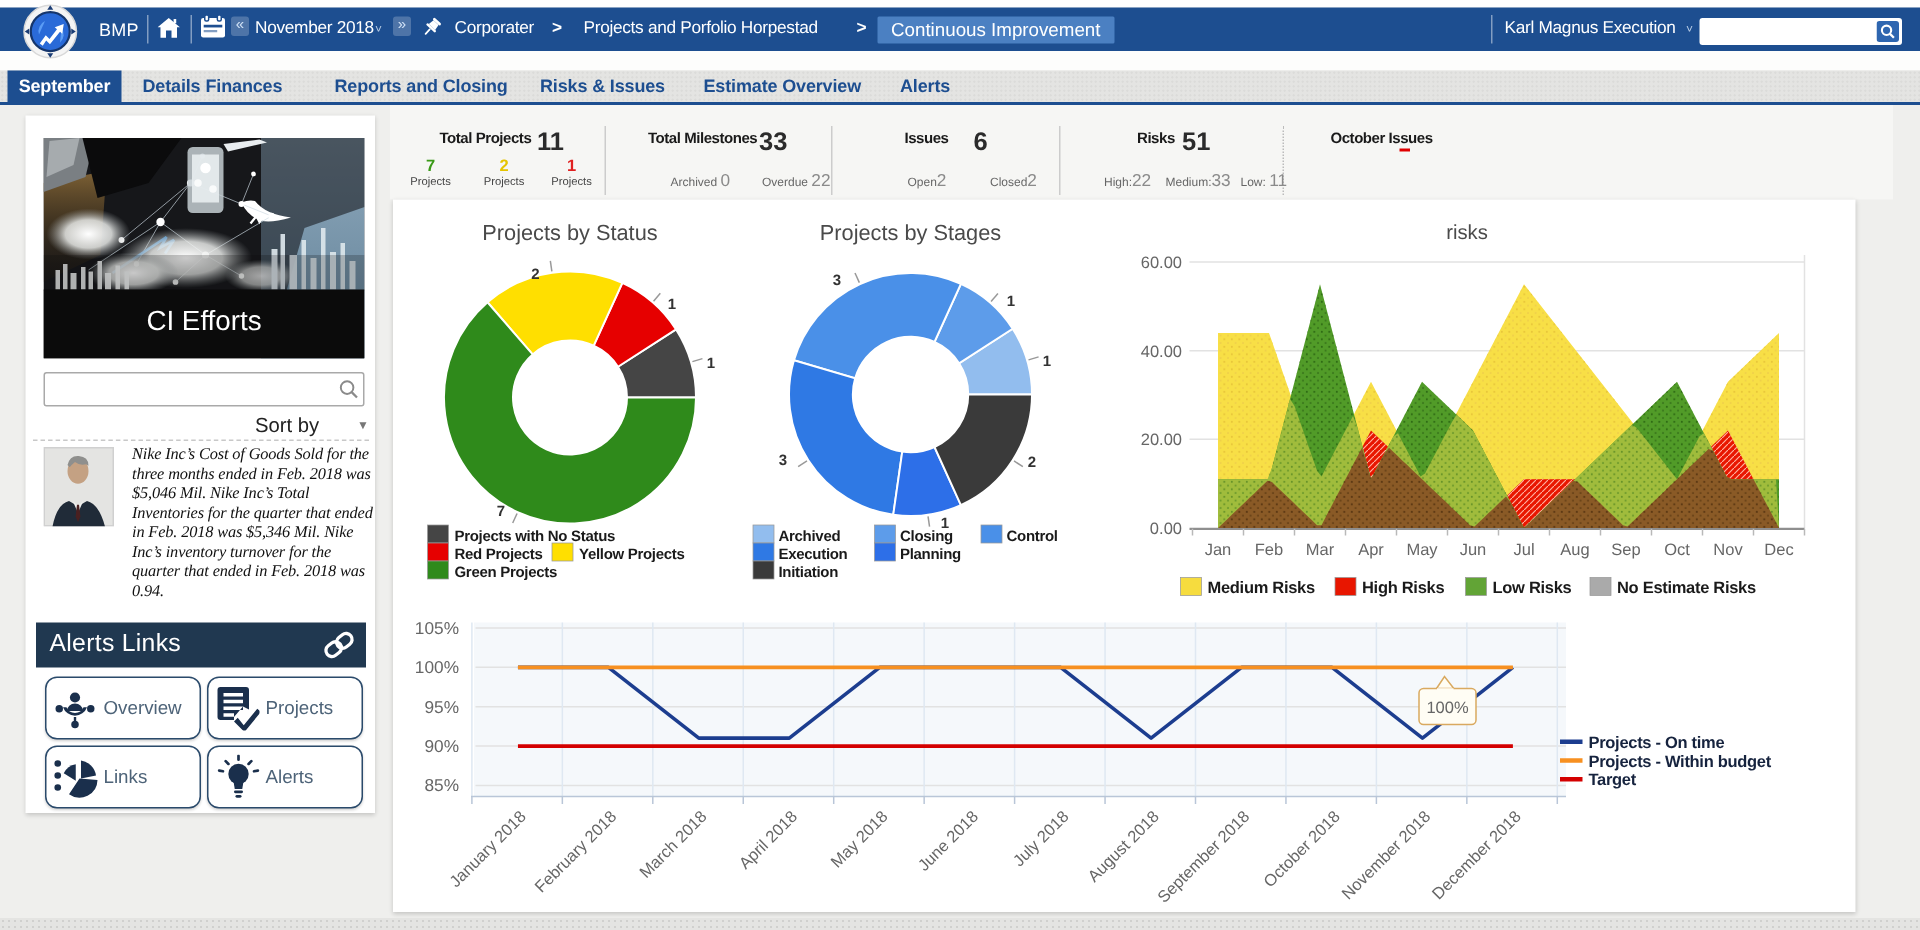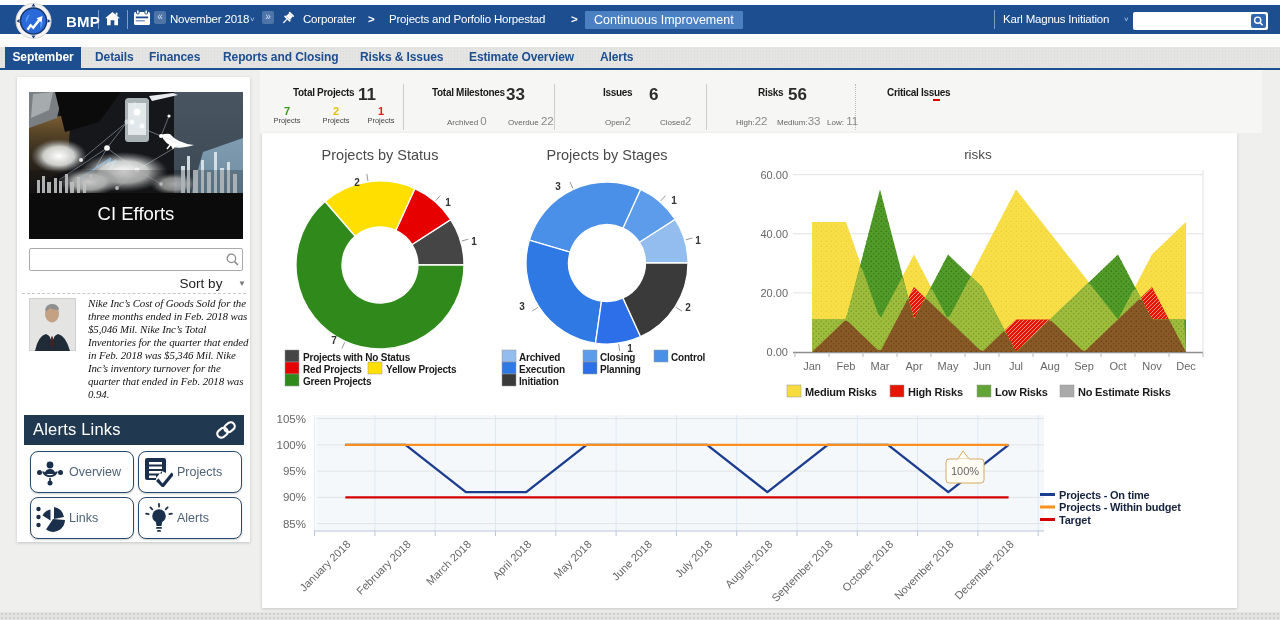"BMP" div.navtext { font-size: 15px -> 12px; font-weight: bold -> normal }
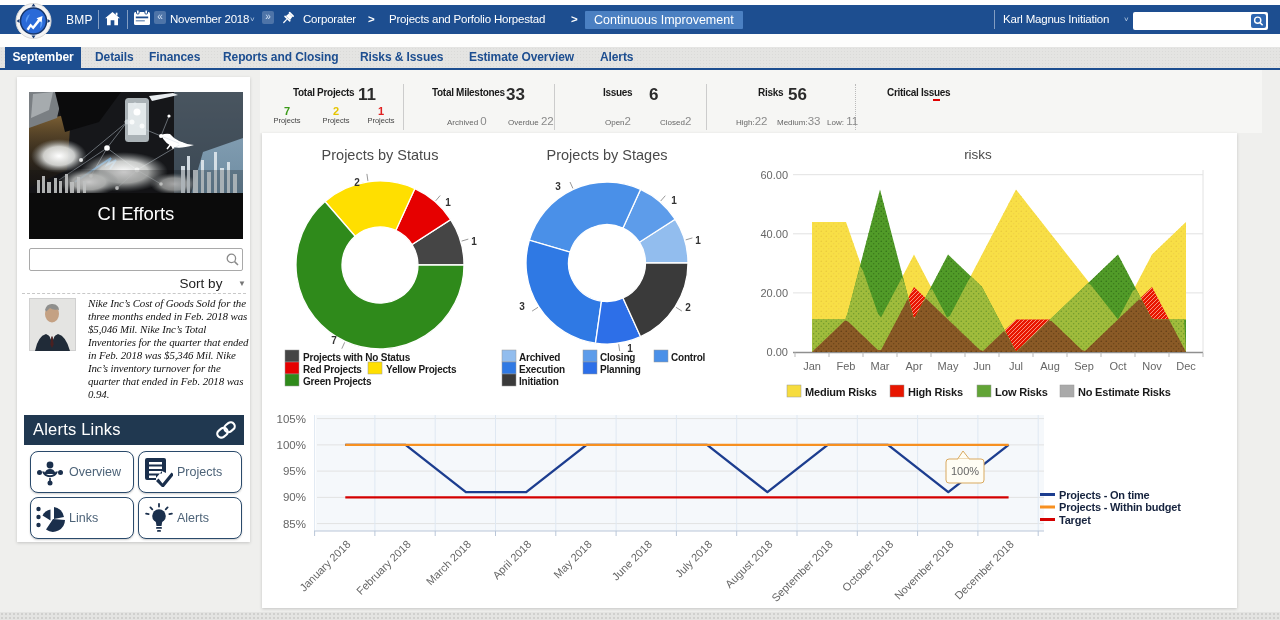"Karl Magnus Initiation" div.navtext { text: Initiation -> Execution }
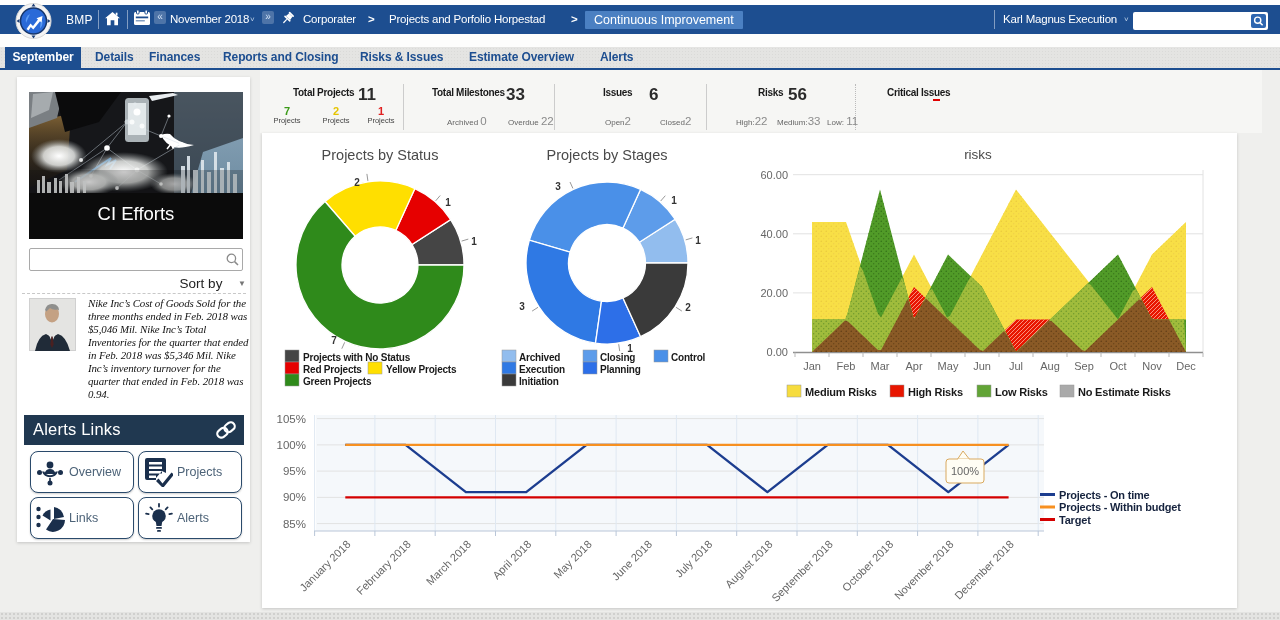"Finances" div.tab { left: 149px -> 137px }
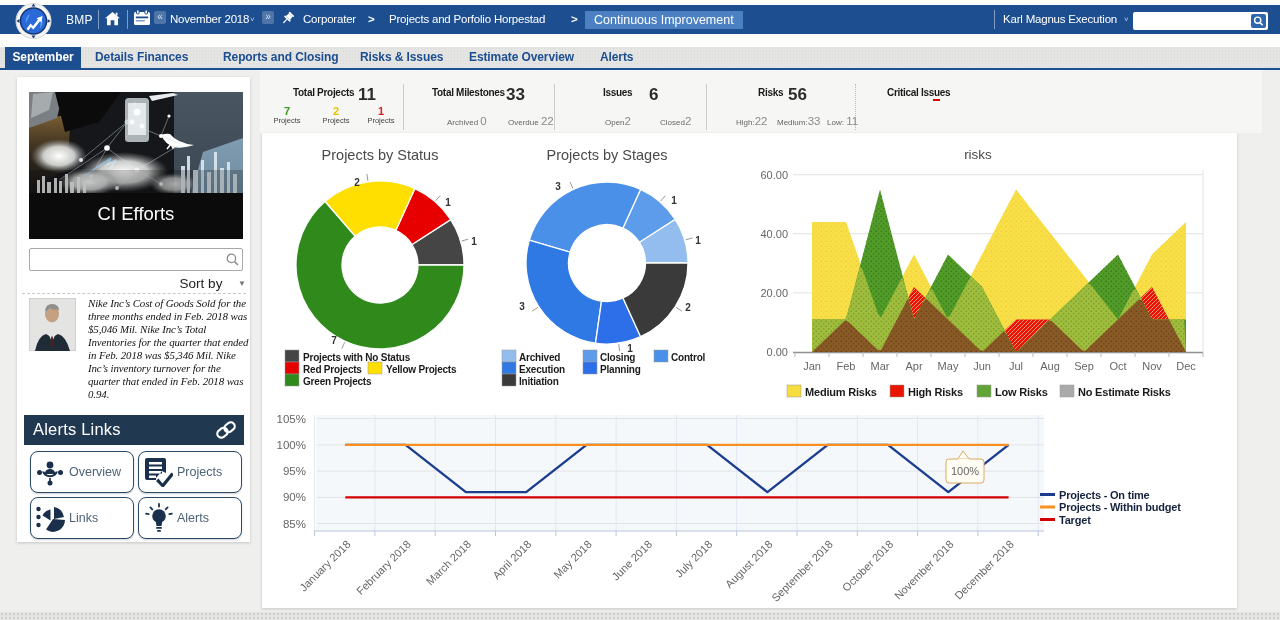"56" div.kpinum { text: 56 -> 51 }
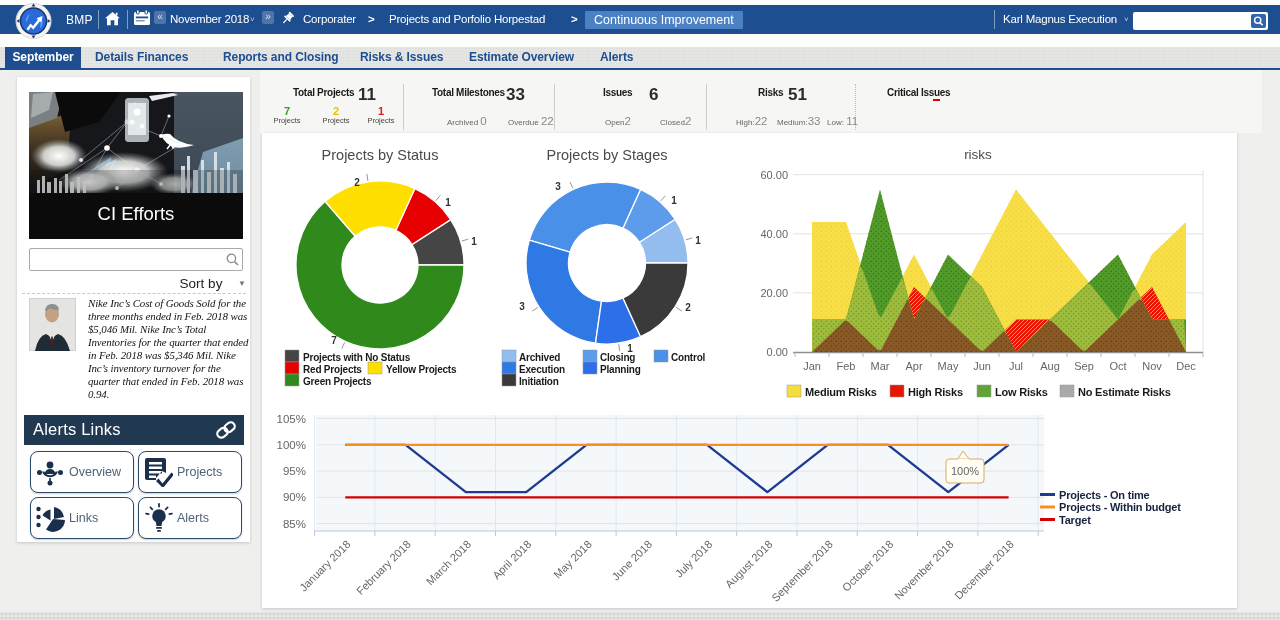"Critical Issues" div.kpilabel { text: Critical -> October }
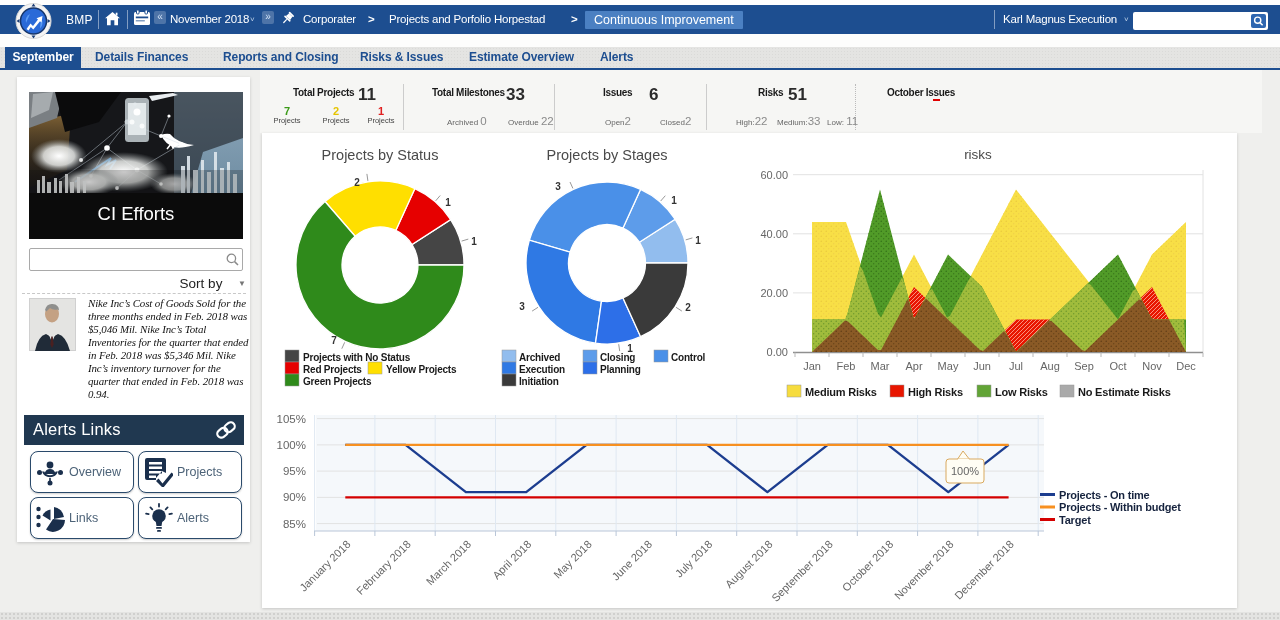"Sort by" div.abs { text-align: center -> left }
